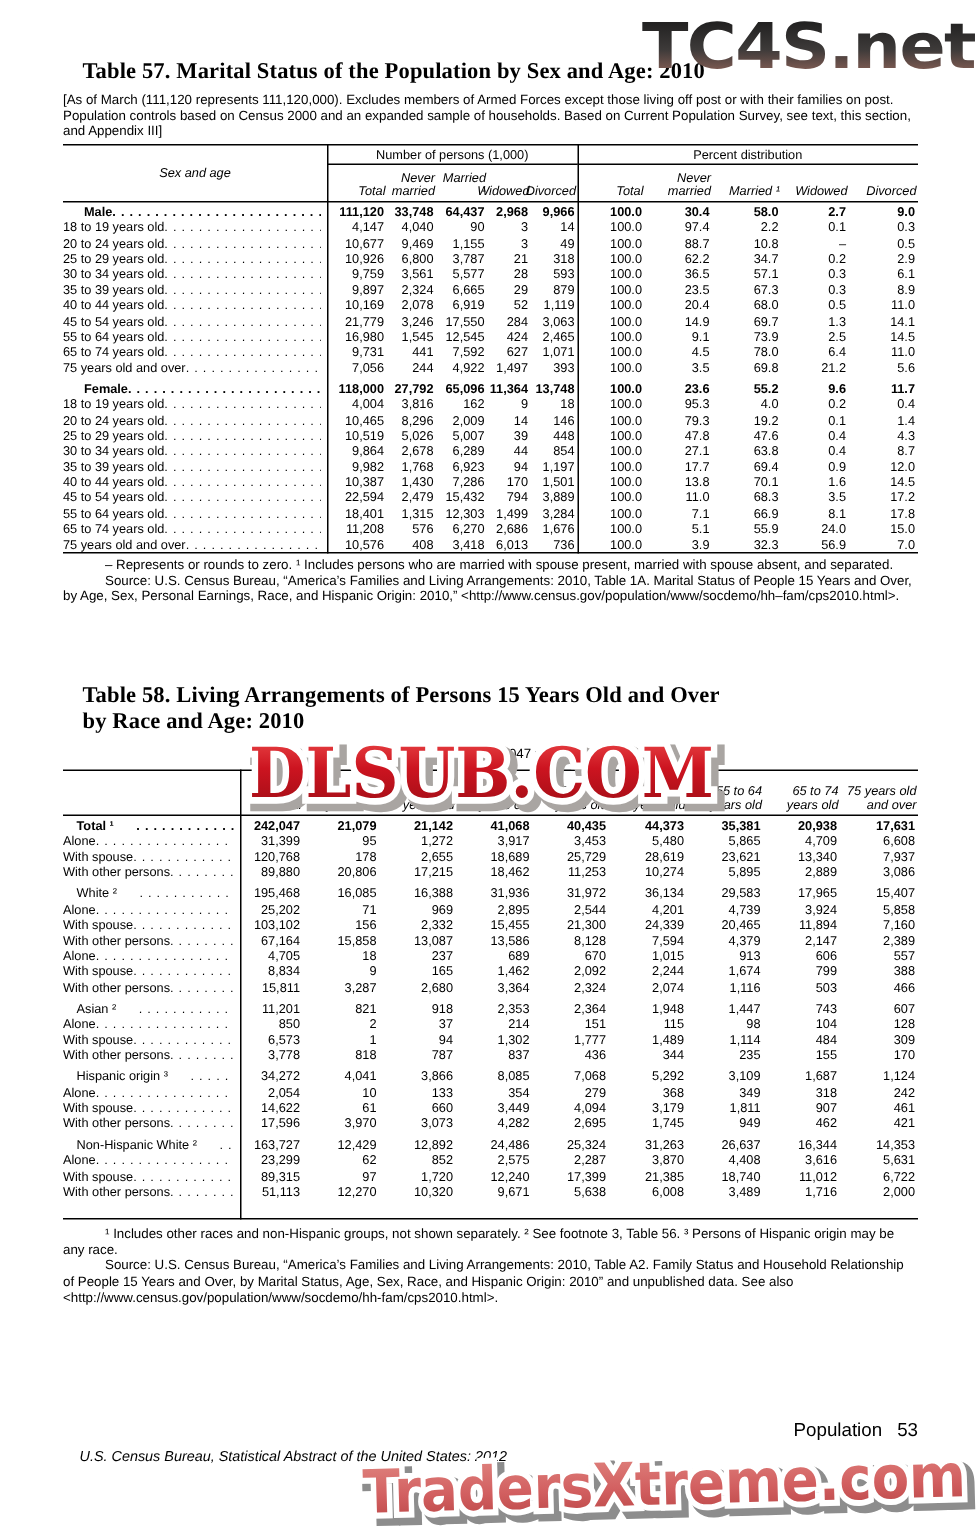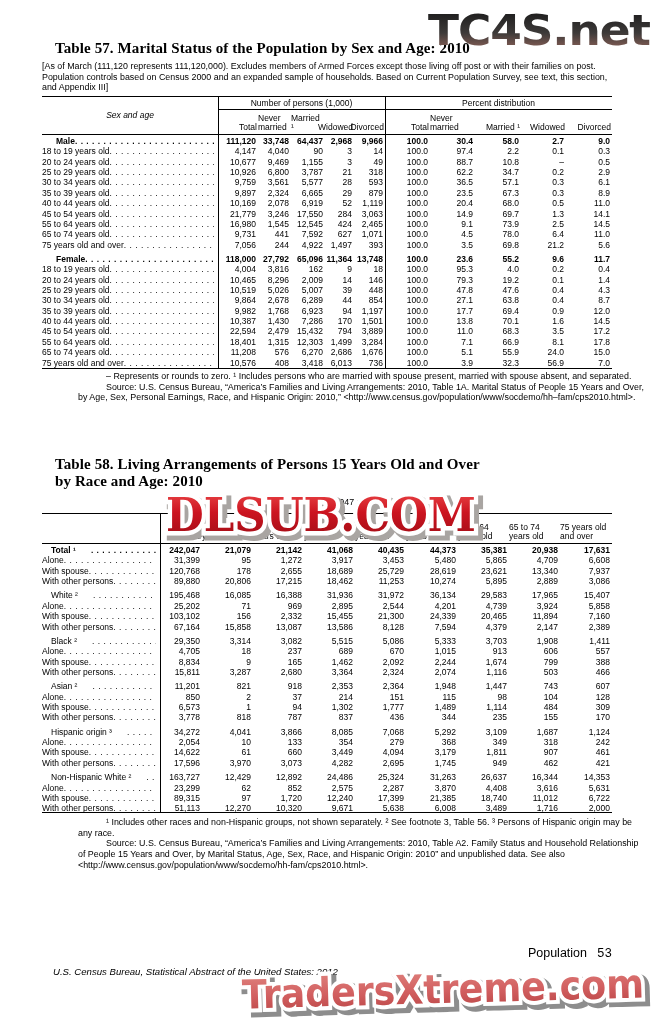"Never married" .ch { font-style: none -> italic; text-align: left -> right }
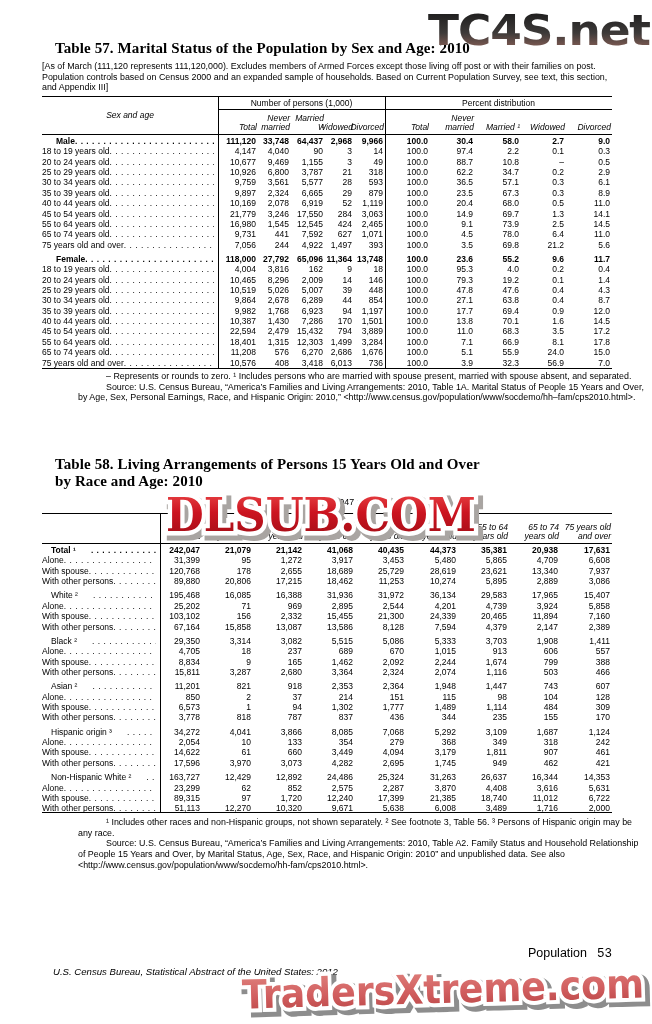"– Represents or rounds to" .fnote { margin-left: 36px -> none }
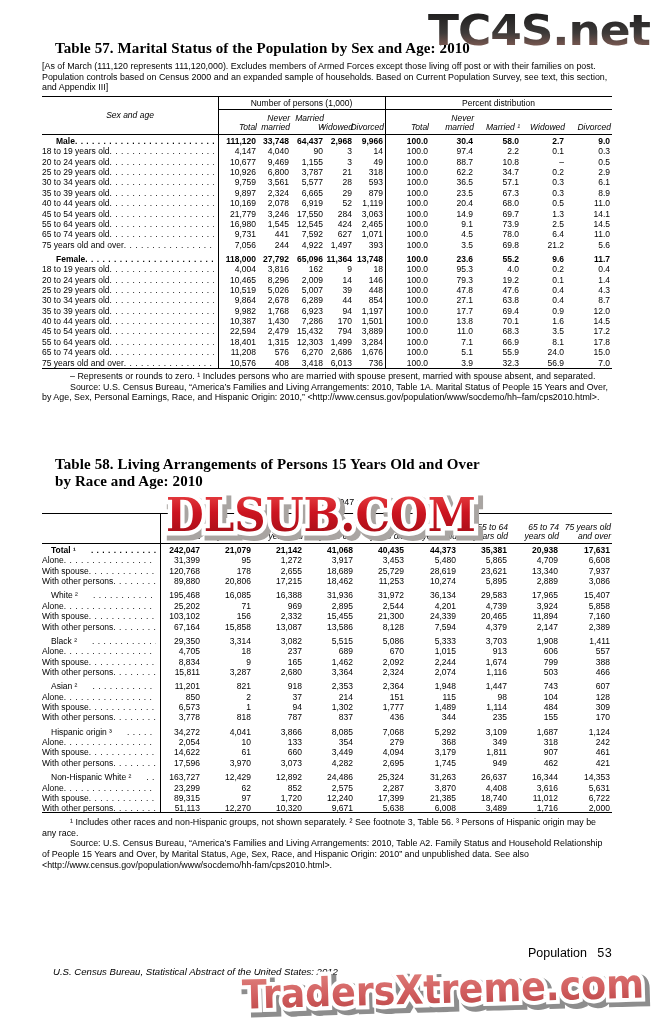"Black ²" div.trow { html: <div> <div> <span>Black ²</span> <span></span> </div> <span>29,350</span> <span>3,314</span> <span>3,082</span> <span>5,515</span> <span>5,086</span> <span>5,333</span> <span>3,703</span> <span>1,908</span> <span>1,411</span> </div> -> none }
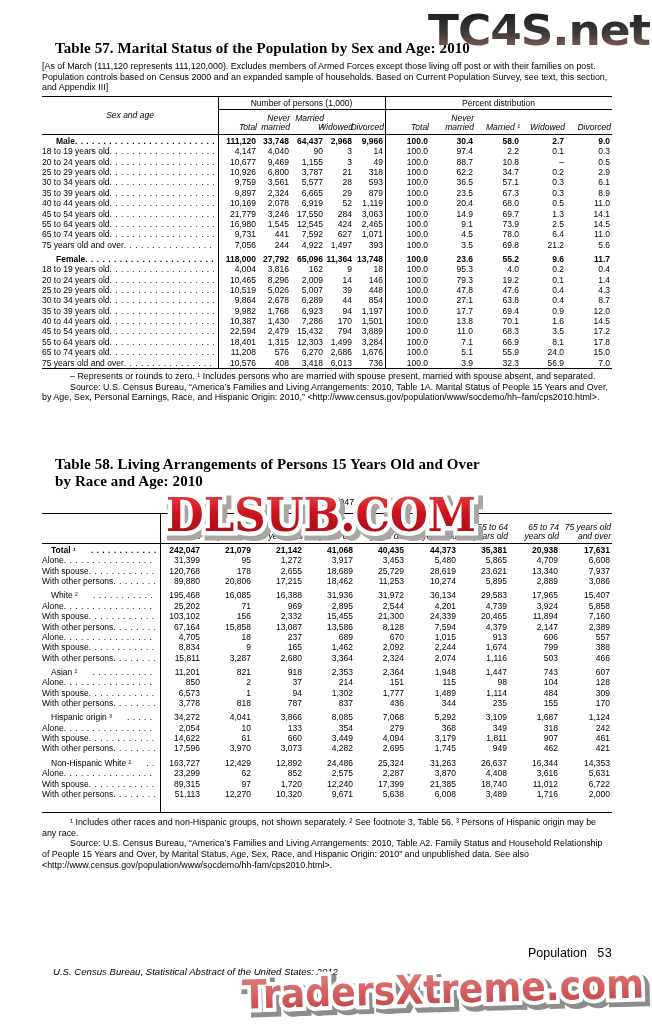"53" #page-label .num { font-family: Liberation Mono, monospace -> none }
